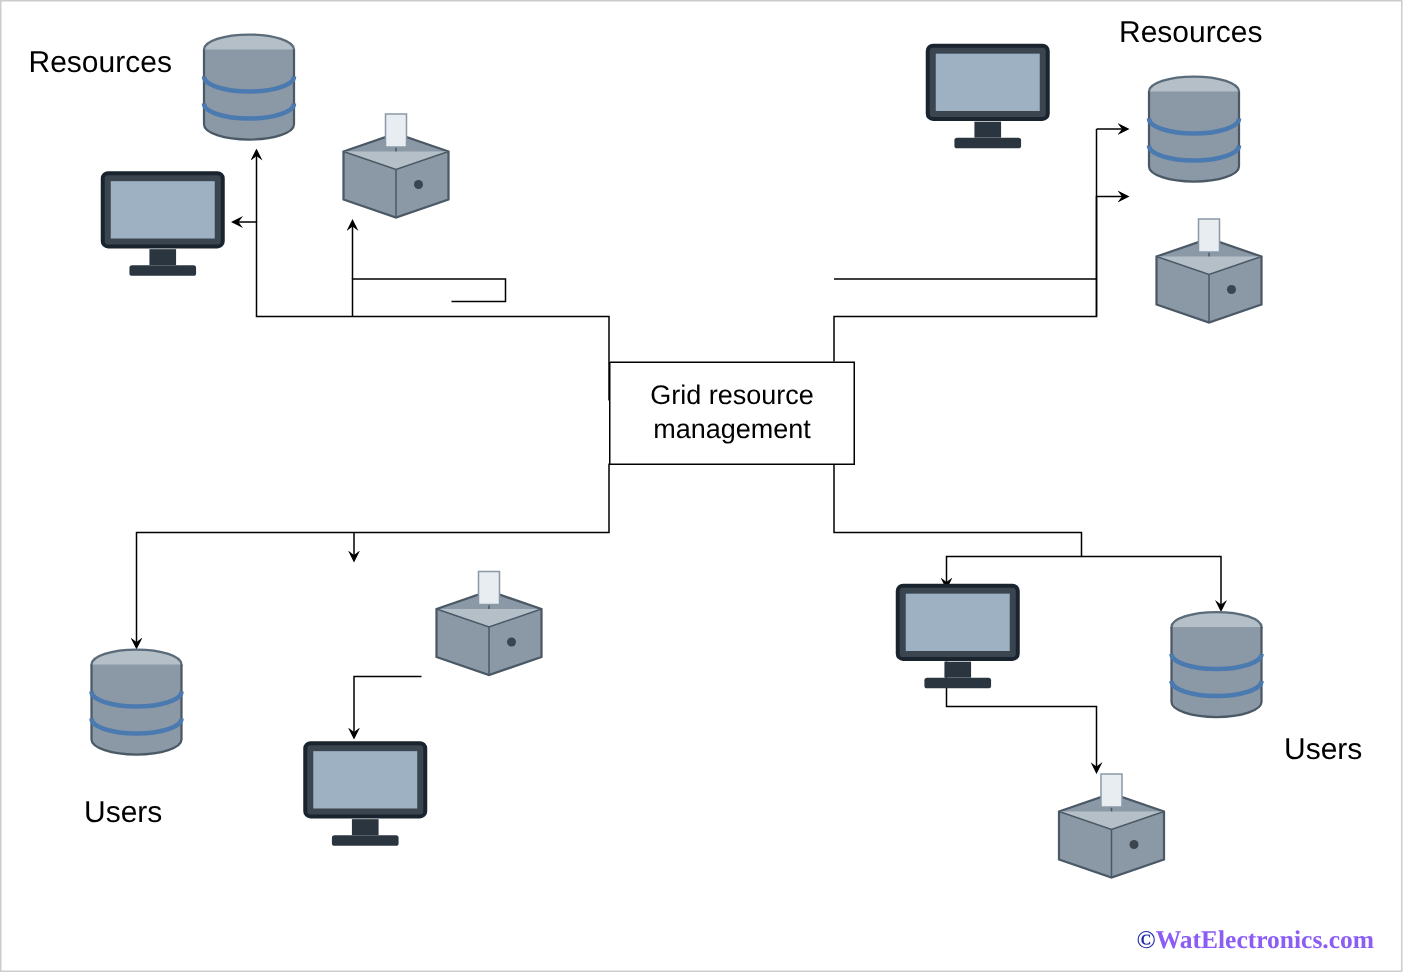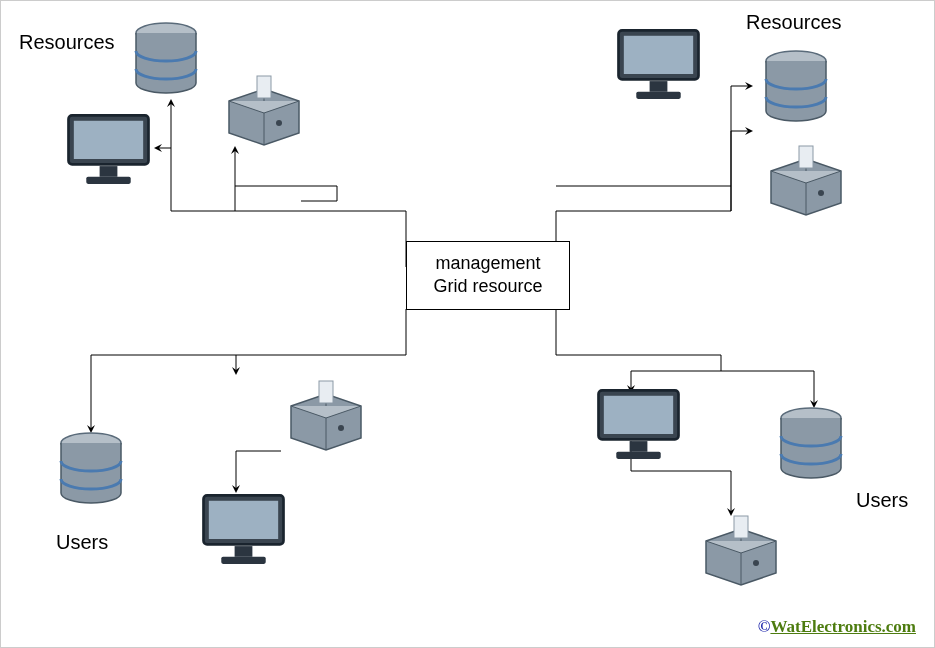"management" div { order: before "Grid resource" -> after "Grid resource" }
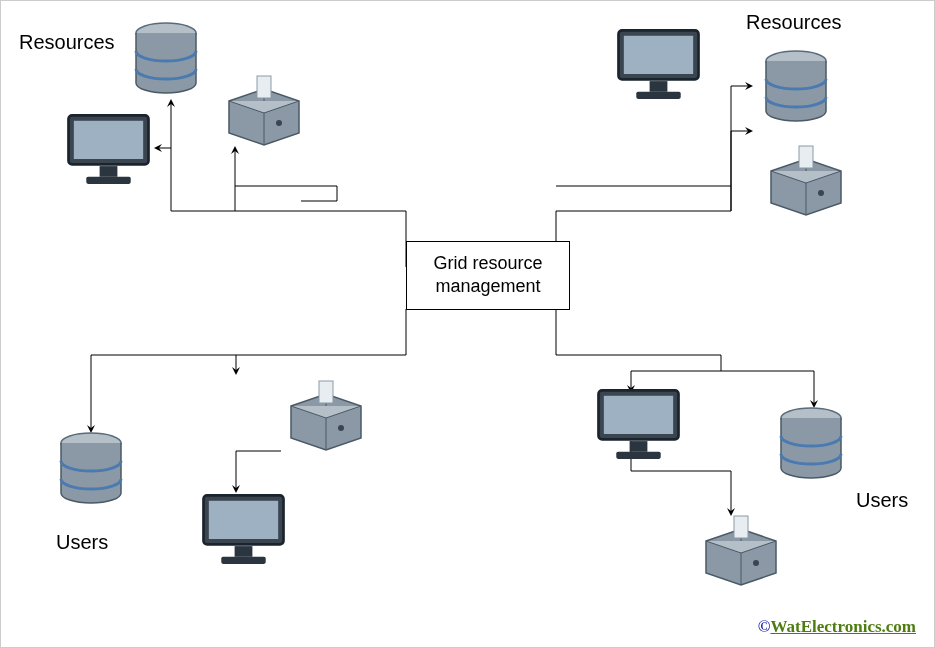"WatElectronics.com" .watermark .site { color: #4d7c0f -> #8b5cf6; text-decoration: underline -> none }
